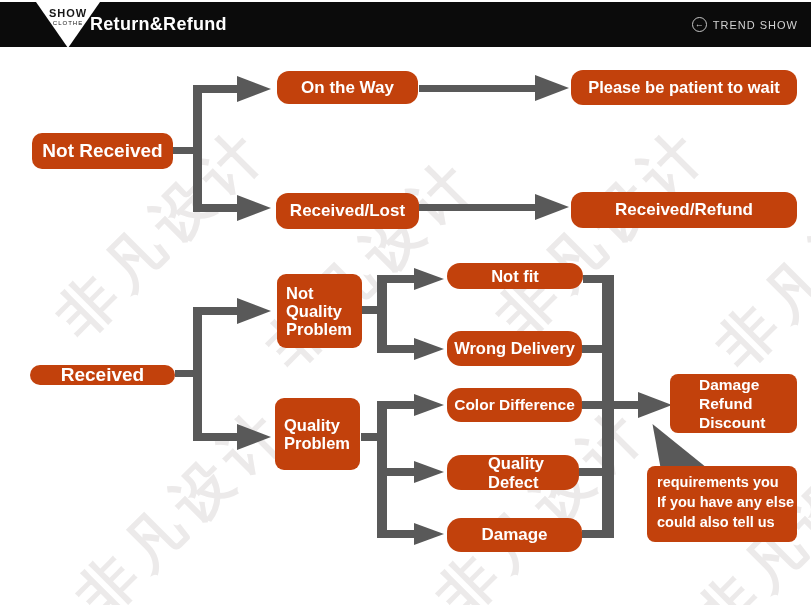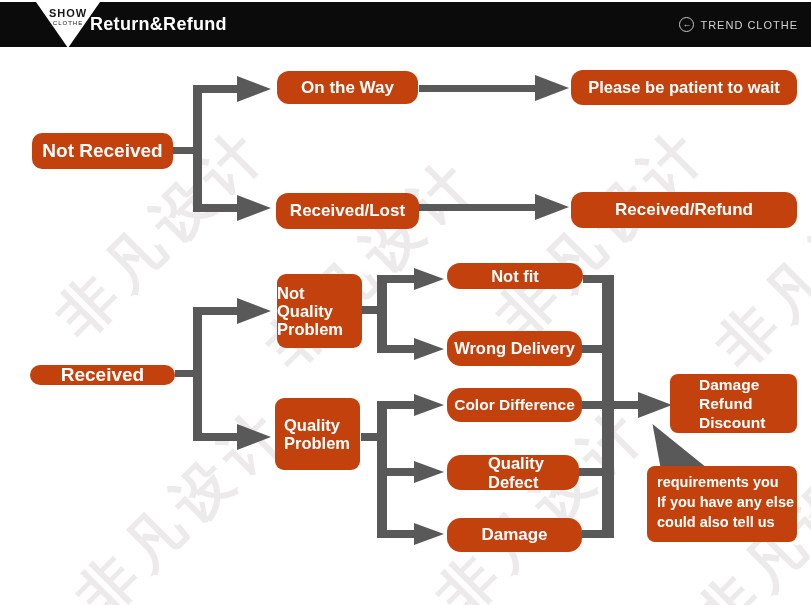"TREND CLOTHE" span.brand-text { text: CLOTHE -> SHOW }
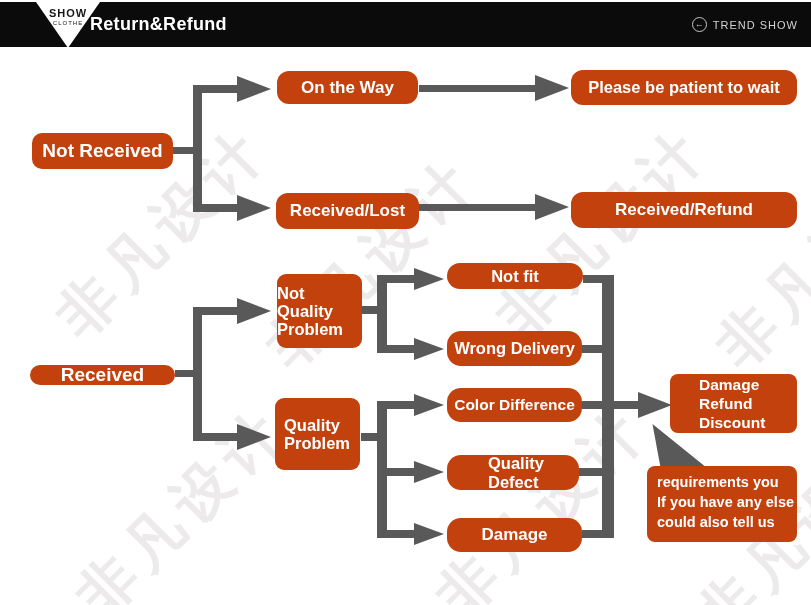"Not" .b-nqp { padding-left: none -> 9px }
